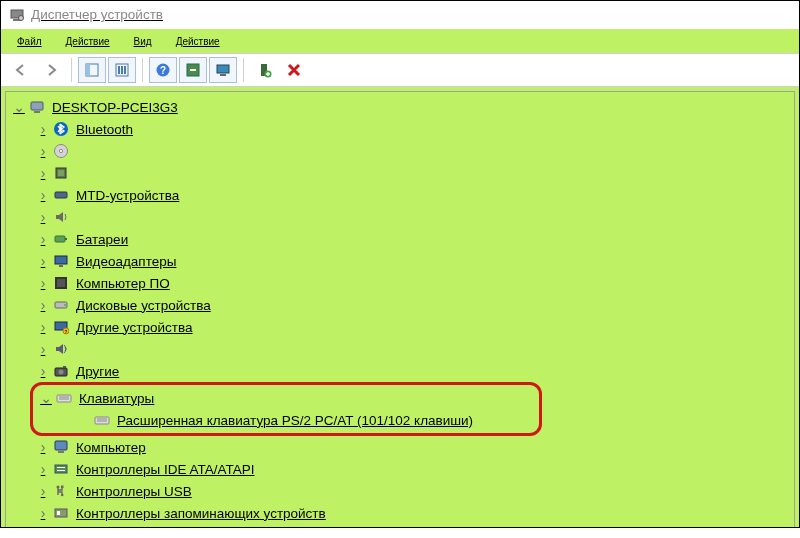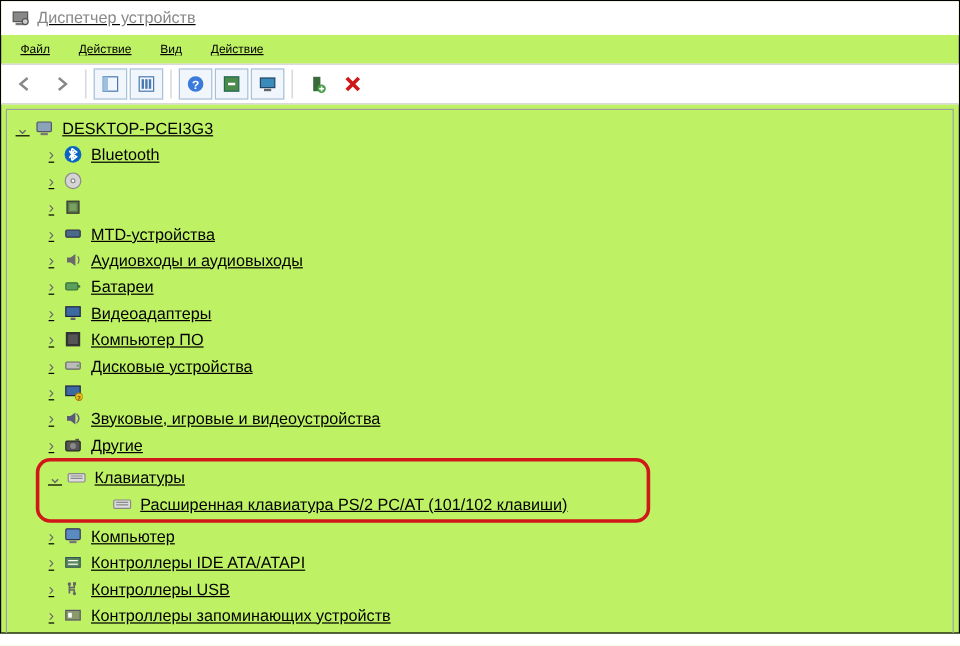"Аудиовходы и аудиовыходы" span { html: <span>Аудиовходы и аудиовыходы</span> -> none }
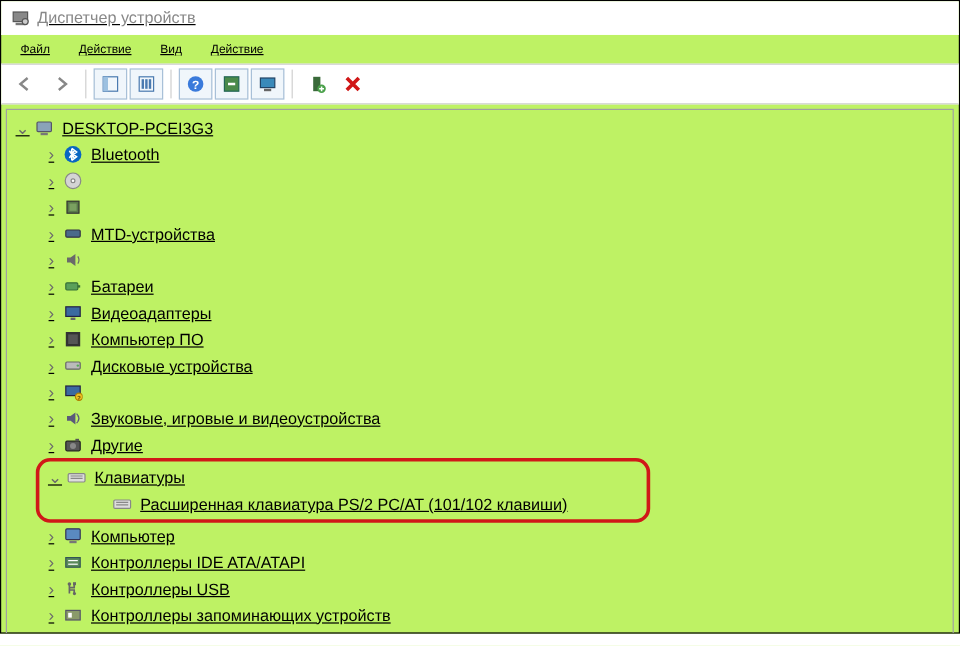"Другие устройства" span { html: none -> <span>Другие устройства</span> }
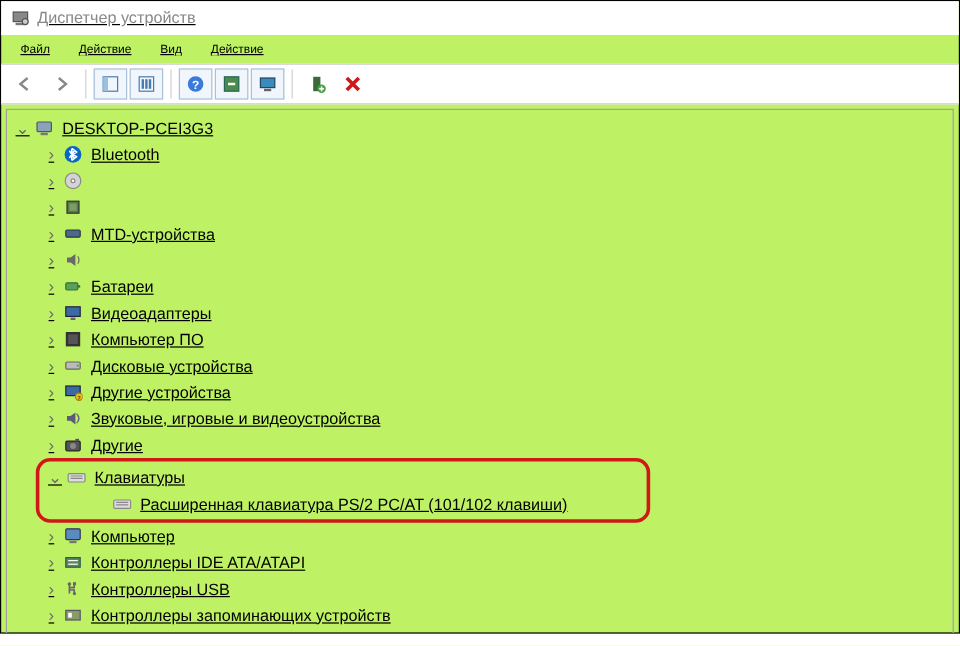"Звуковые, игровые и видеоустройства" span { html: <span>Звуковые, игровые и видеоустройства</span> -> none }
